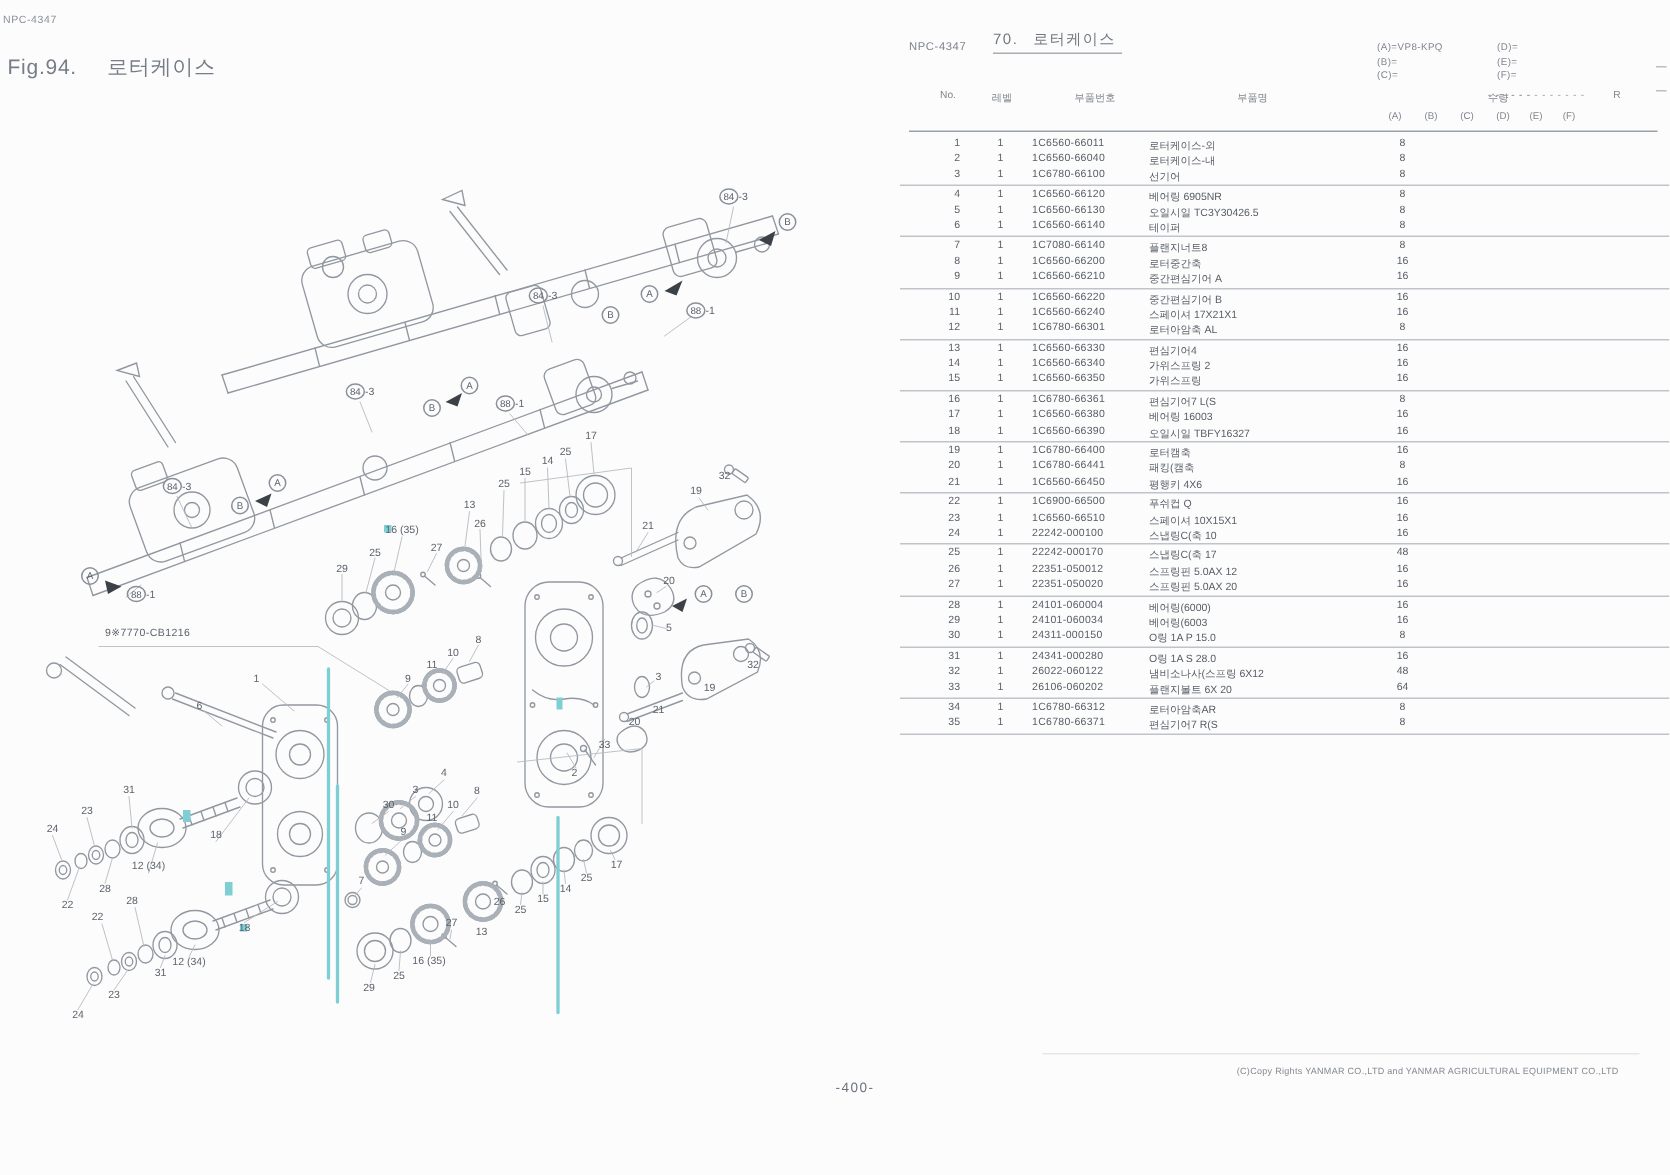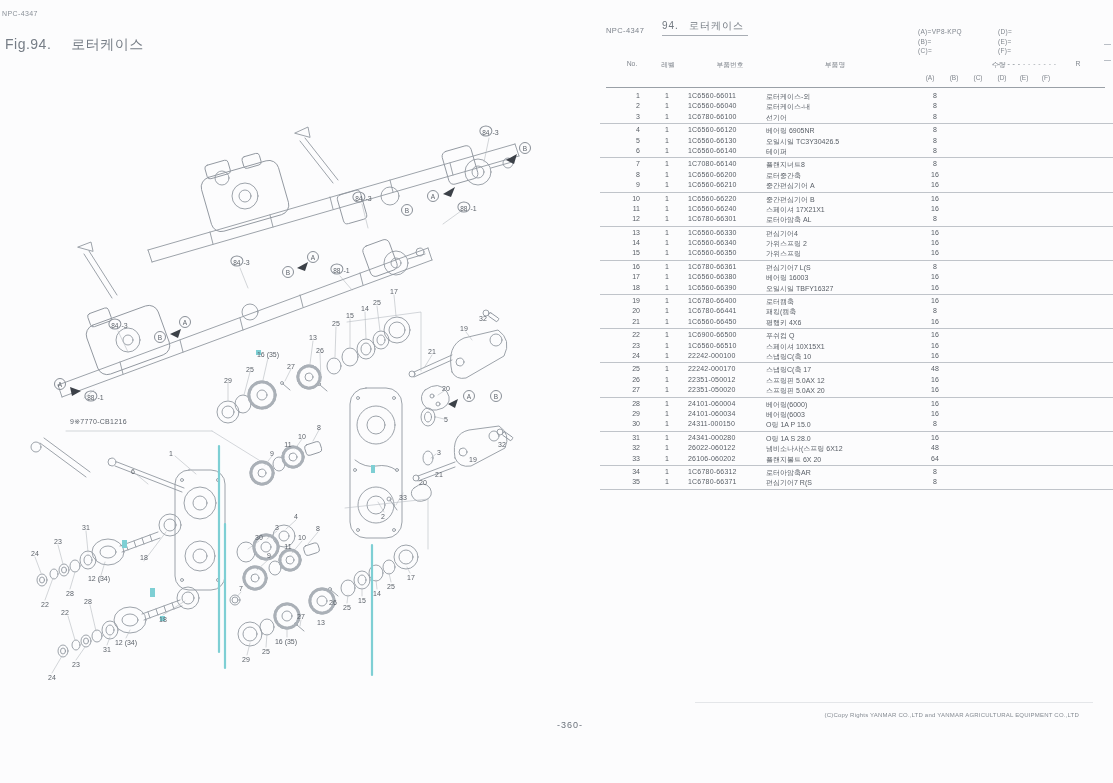"94." span { text: 94 -> 70 }
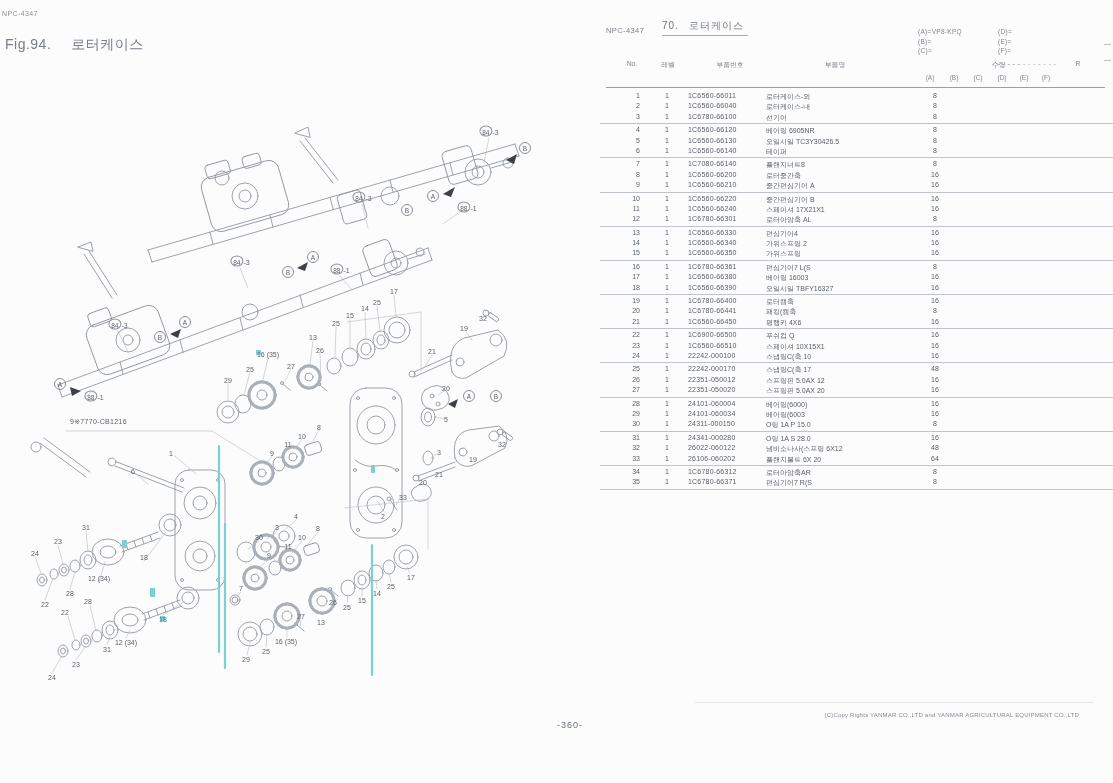"-360-" div.abs { text: -360- -> -400- }
